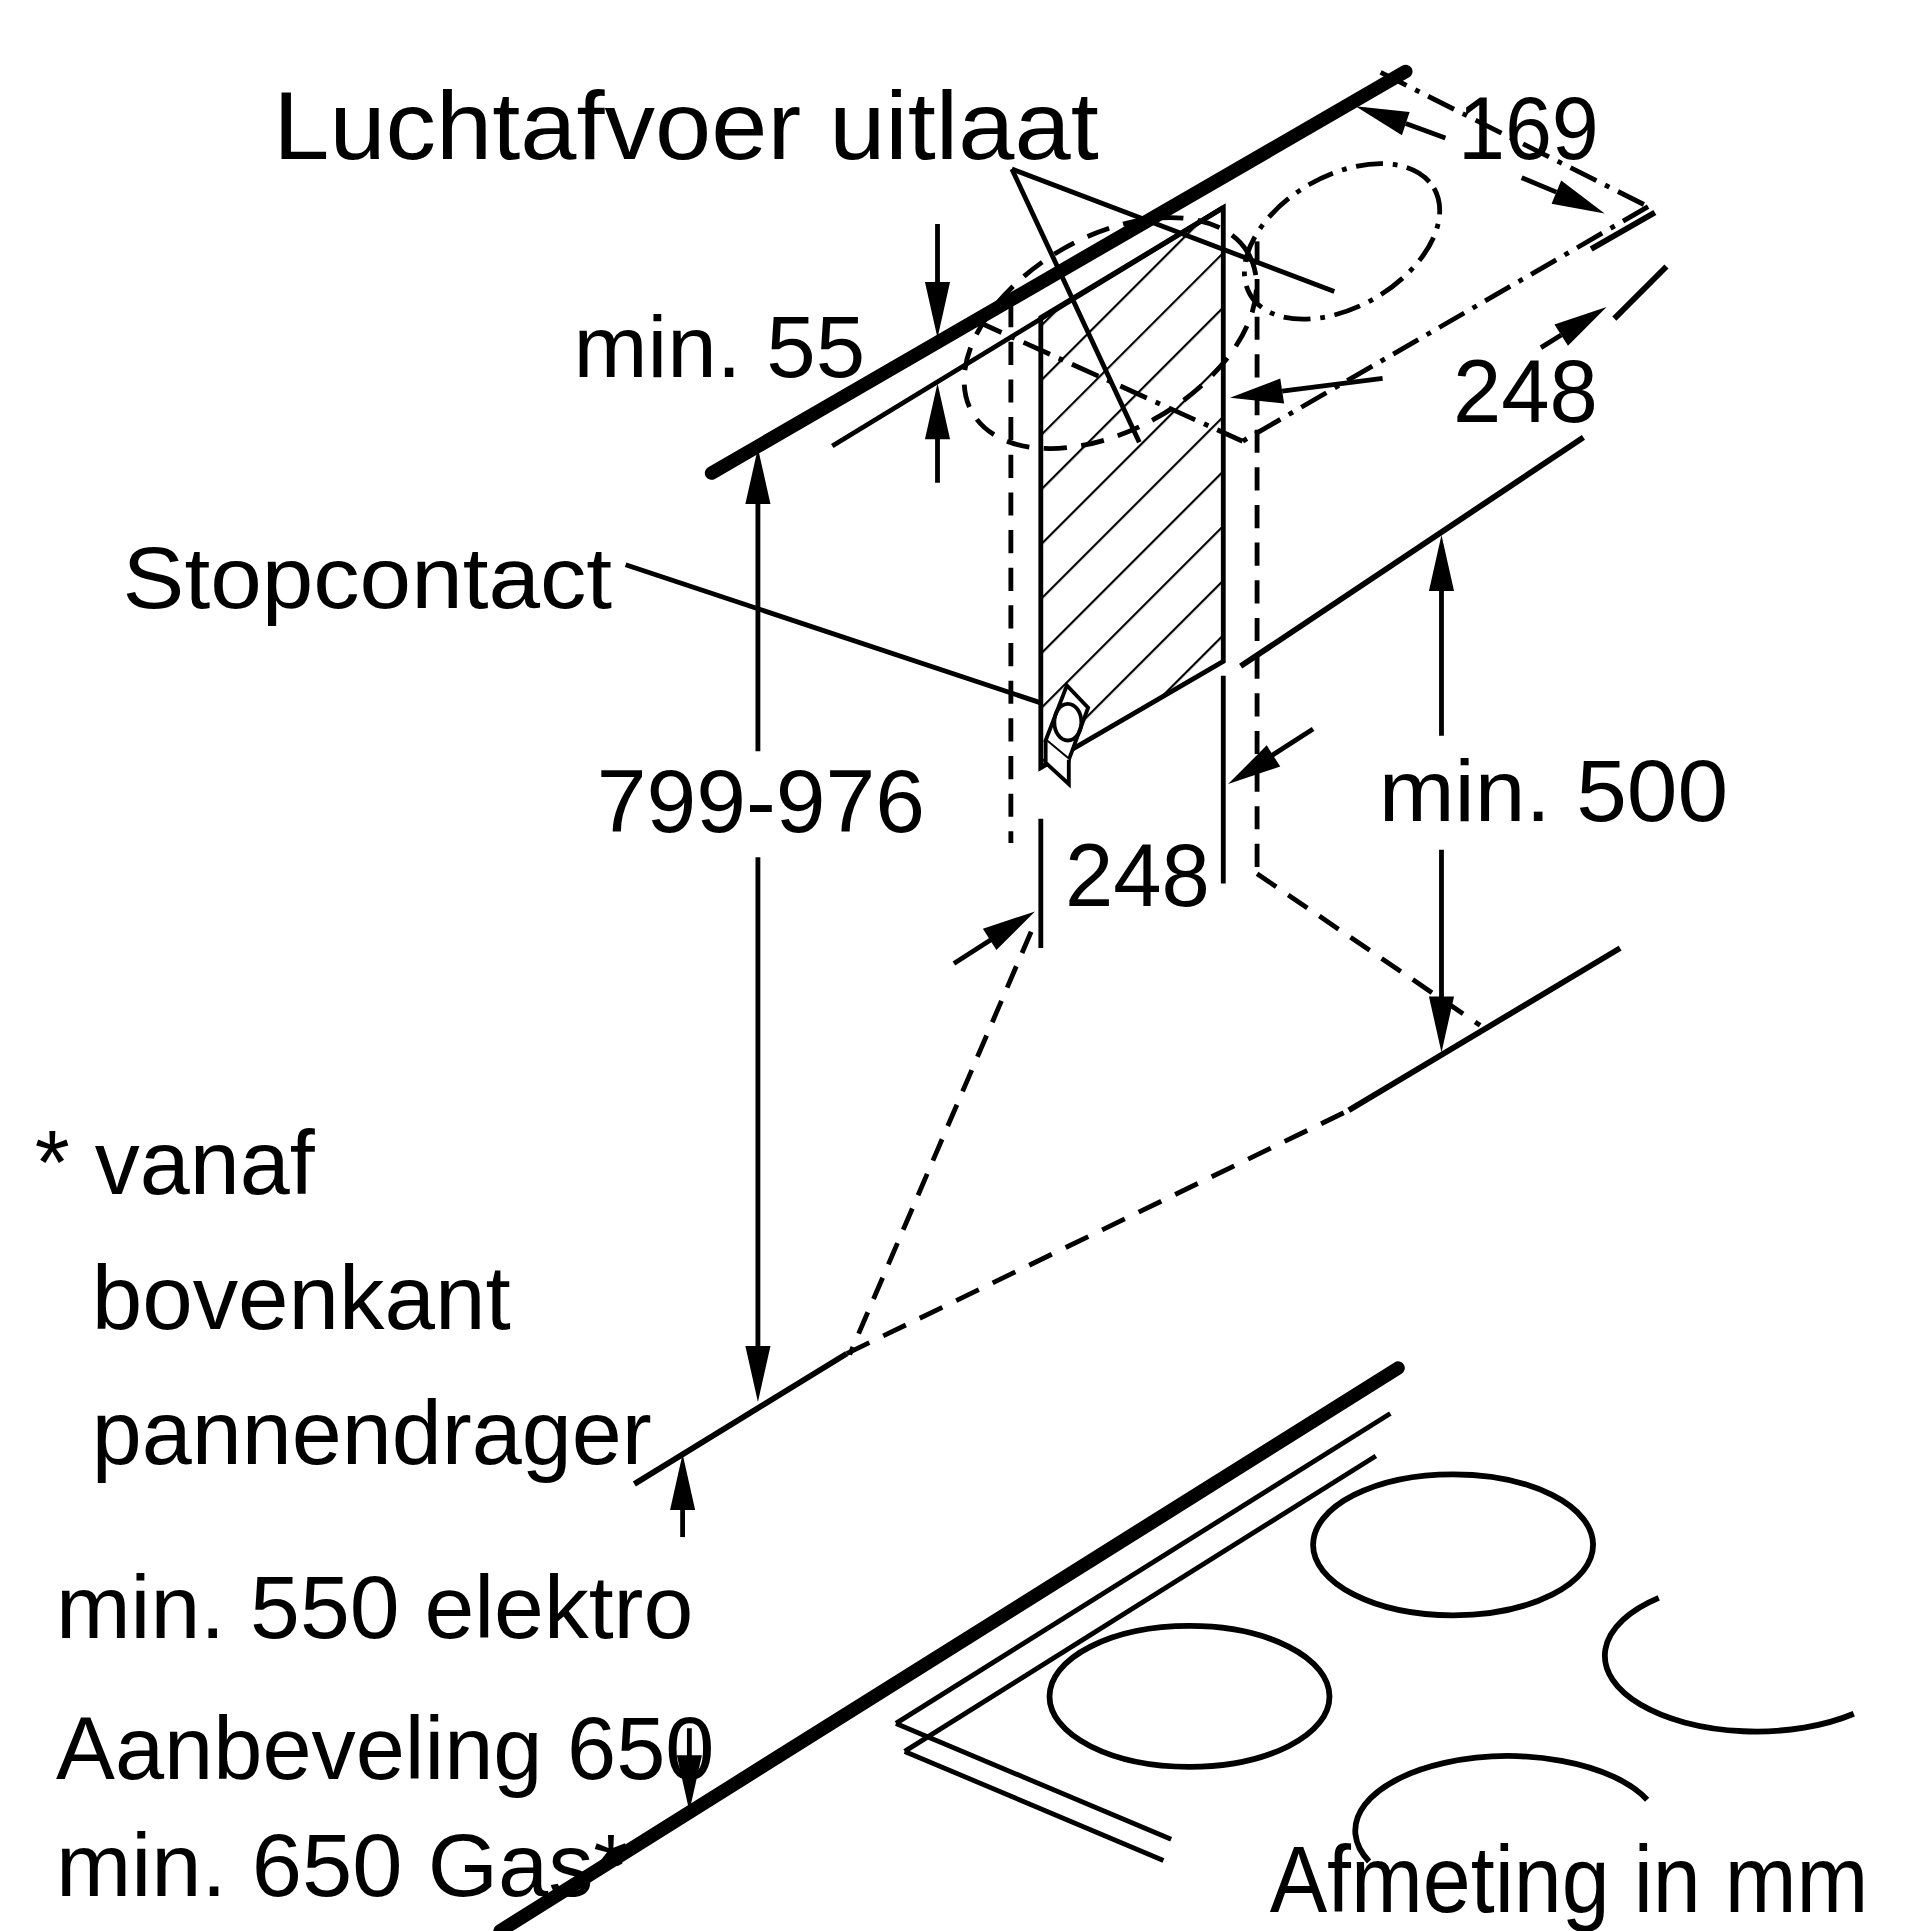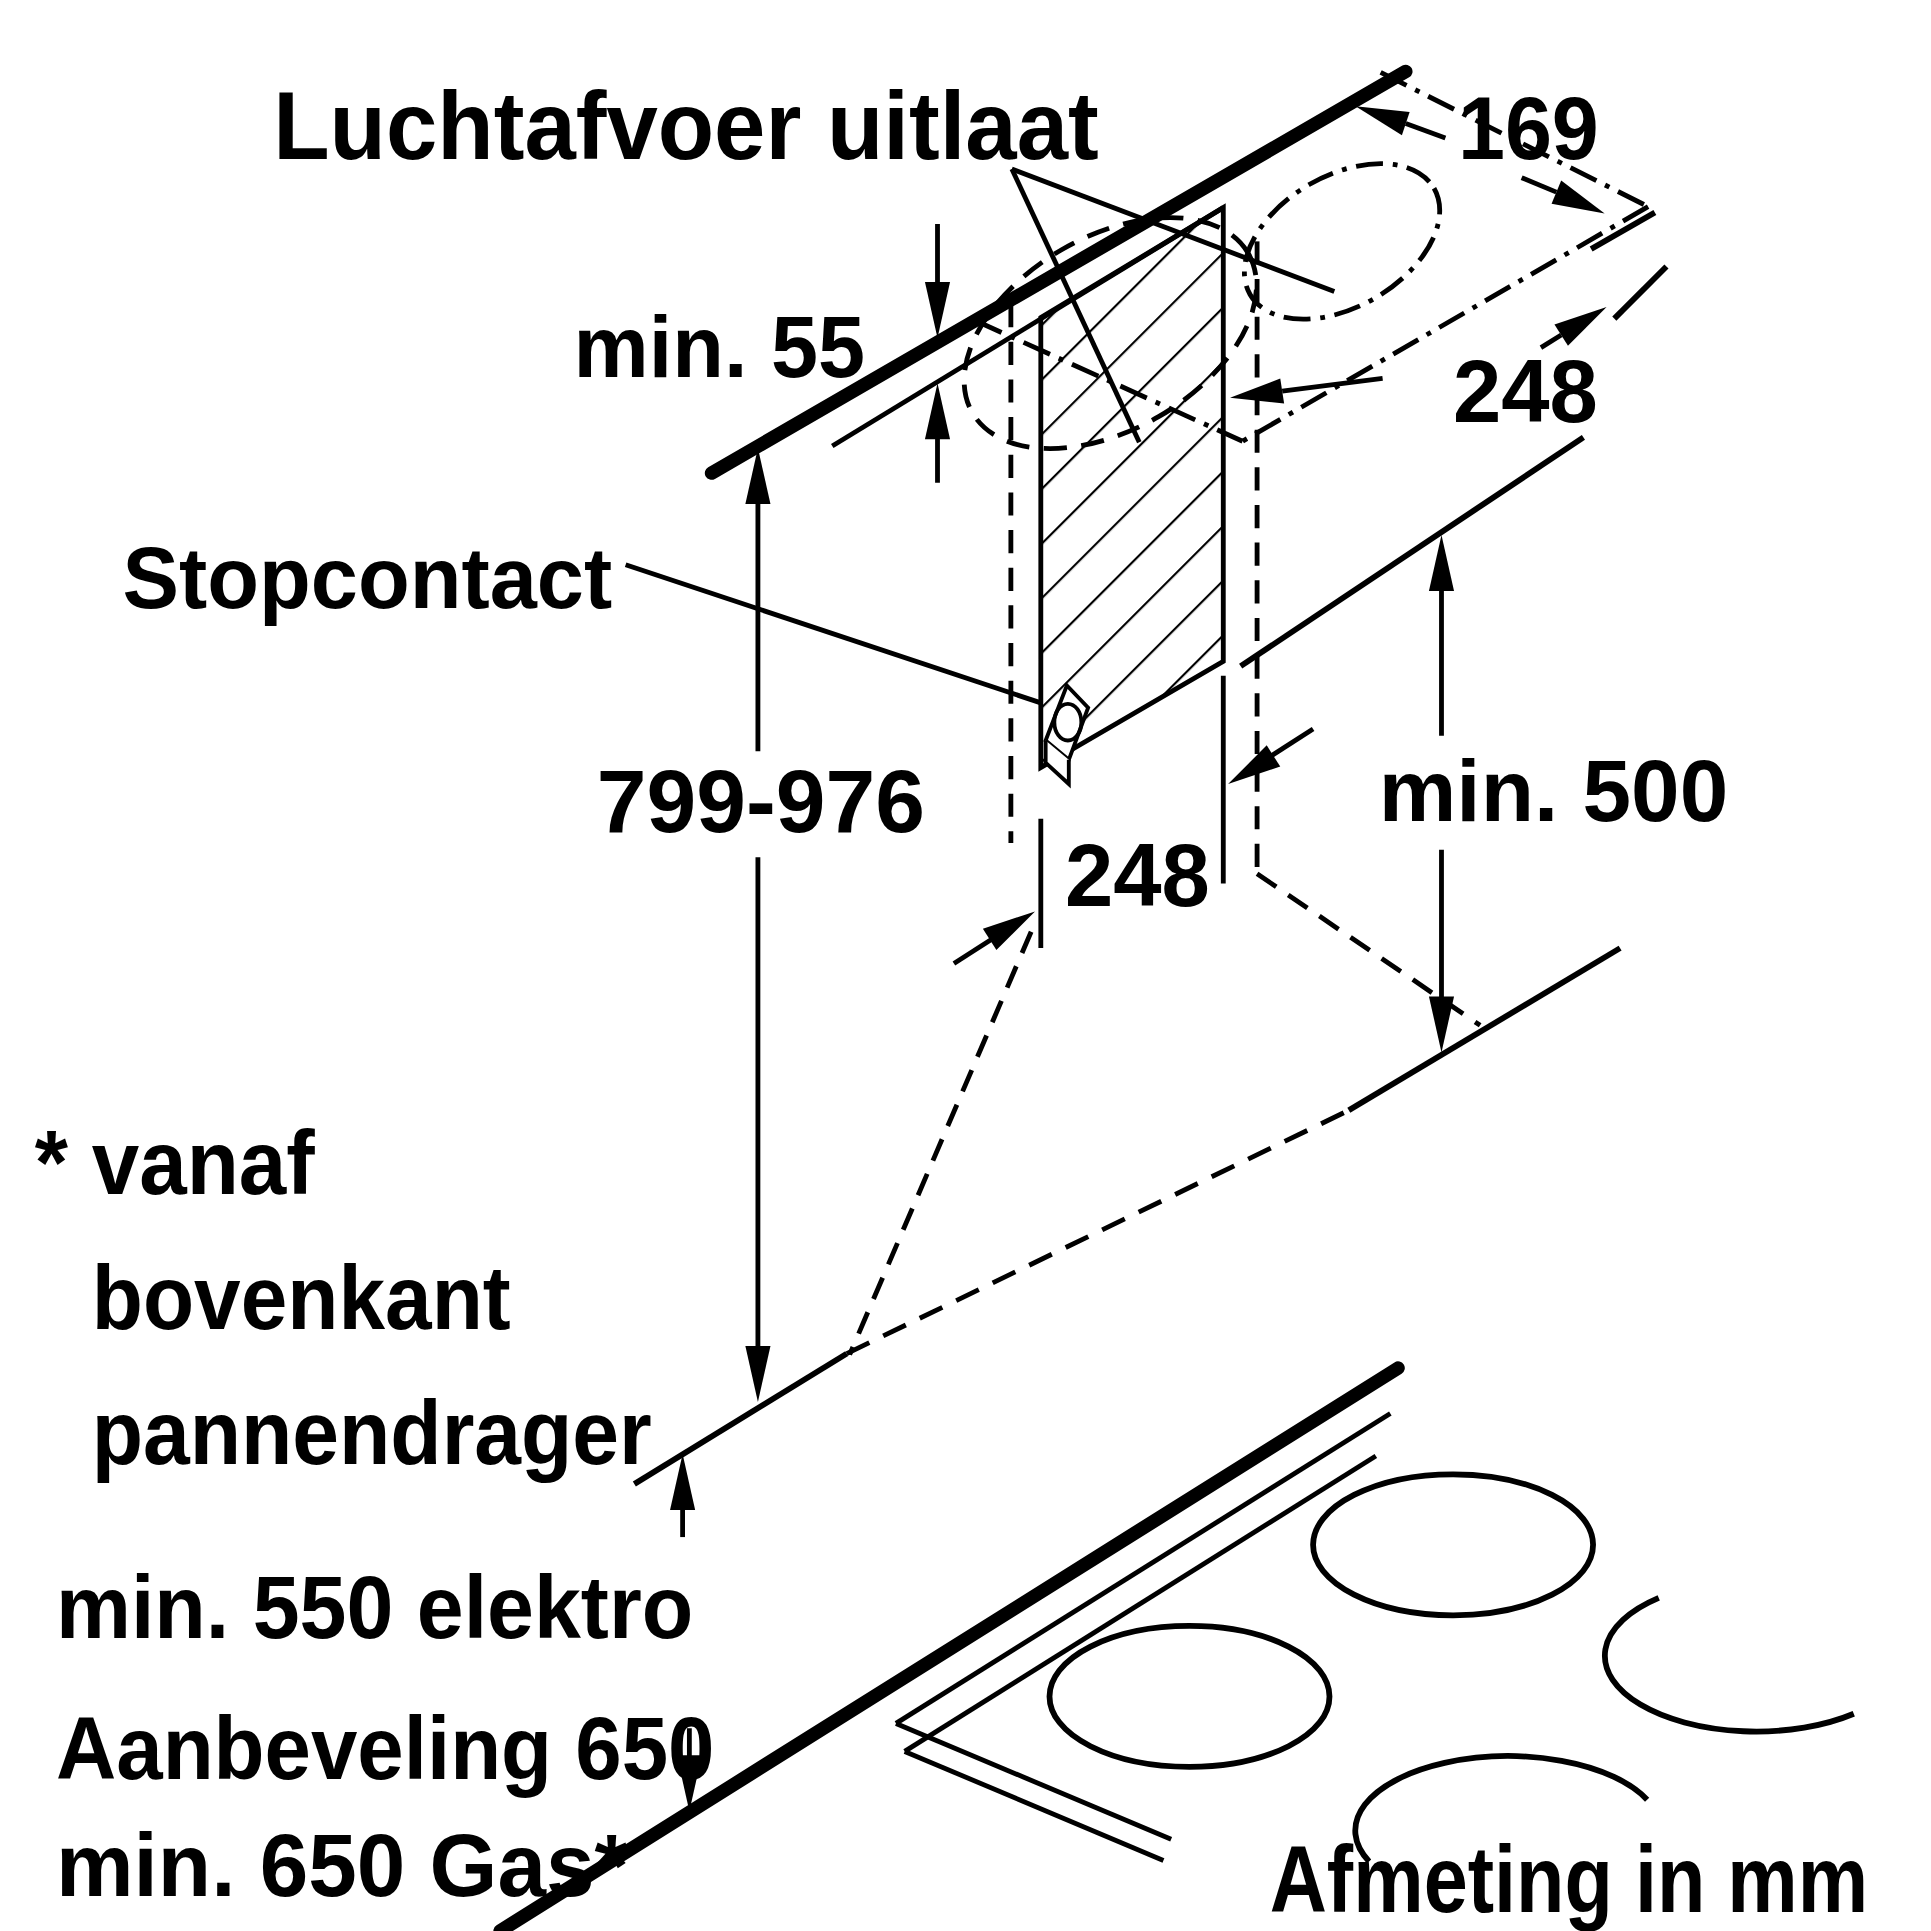"Luchtafvoer uitlaat" .page { font-weight: bold -> none }
